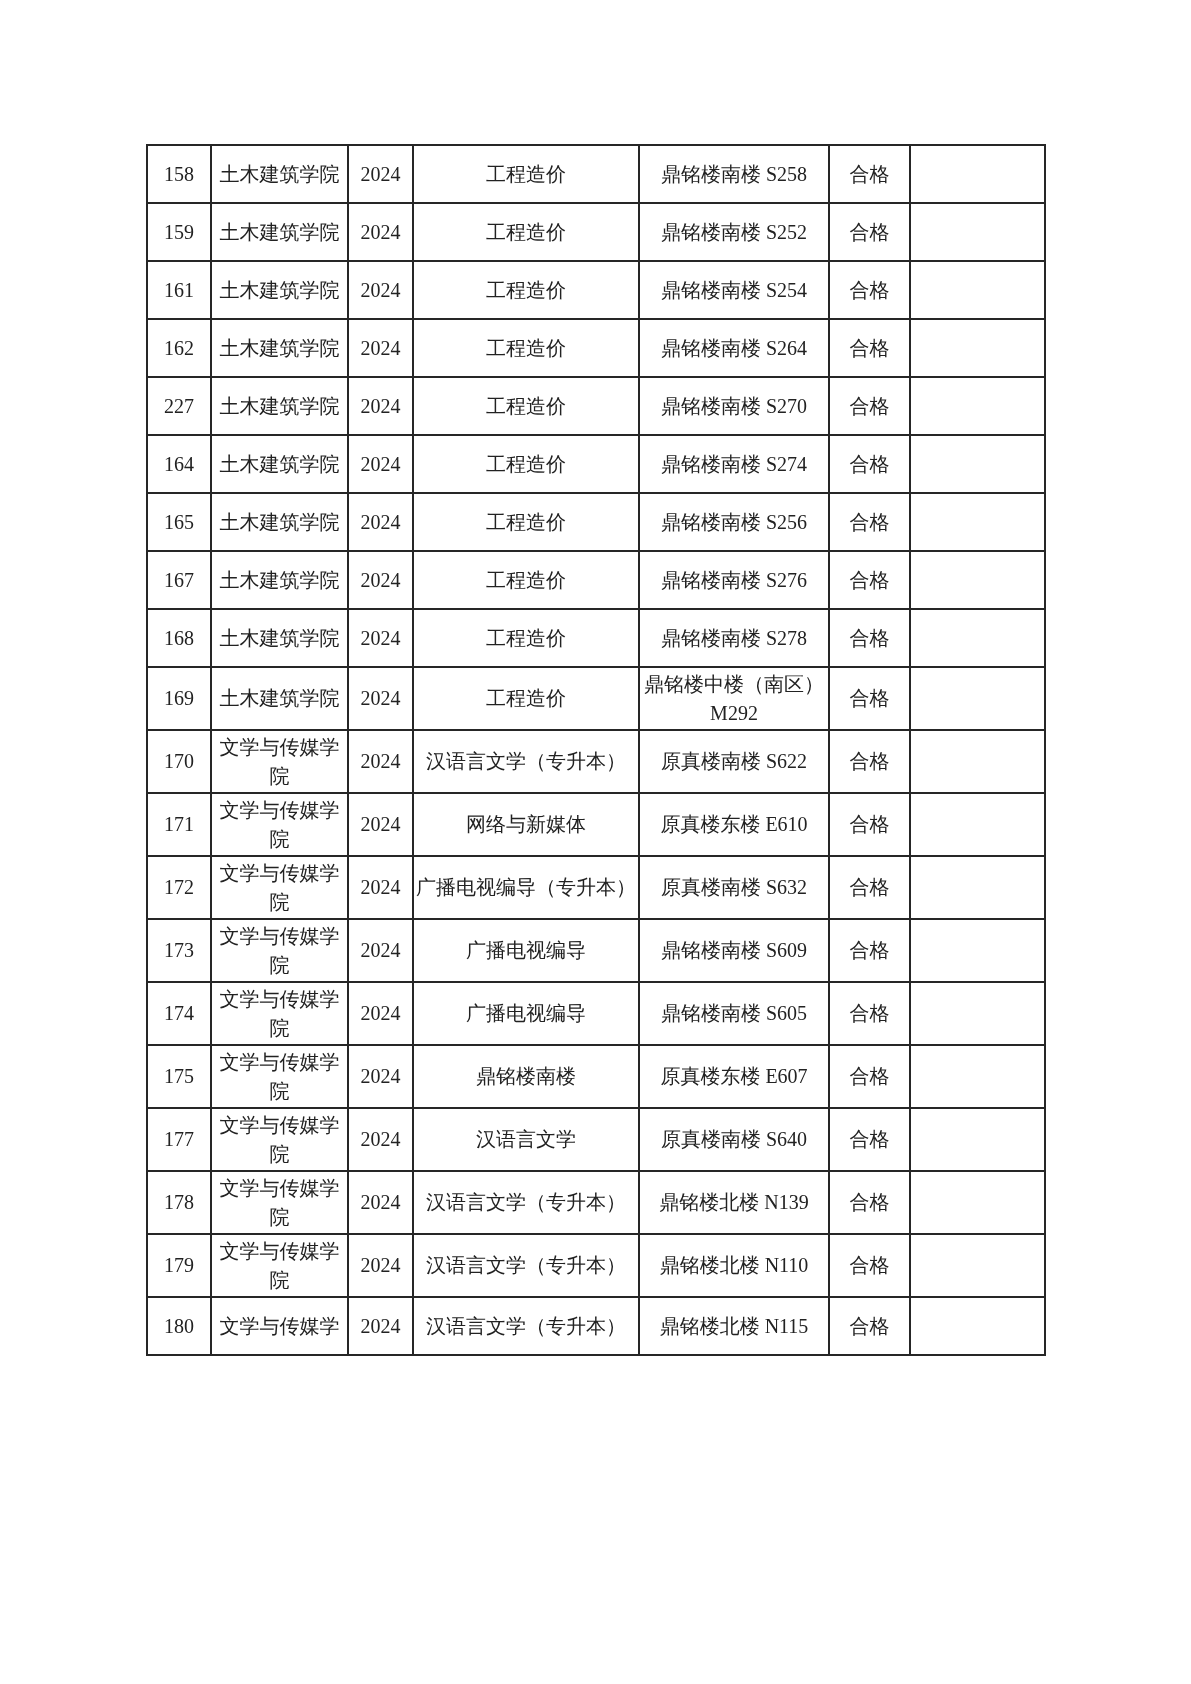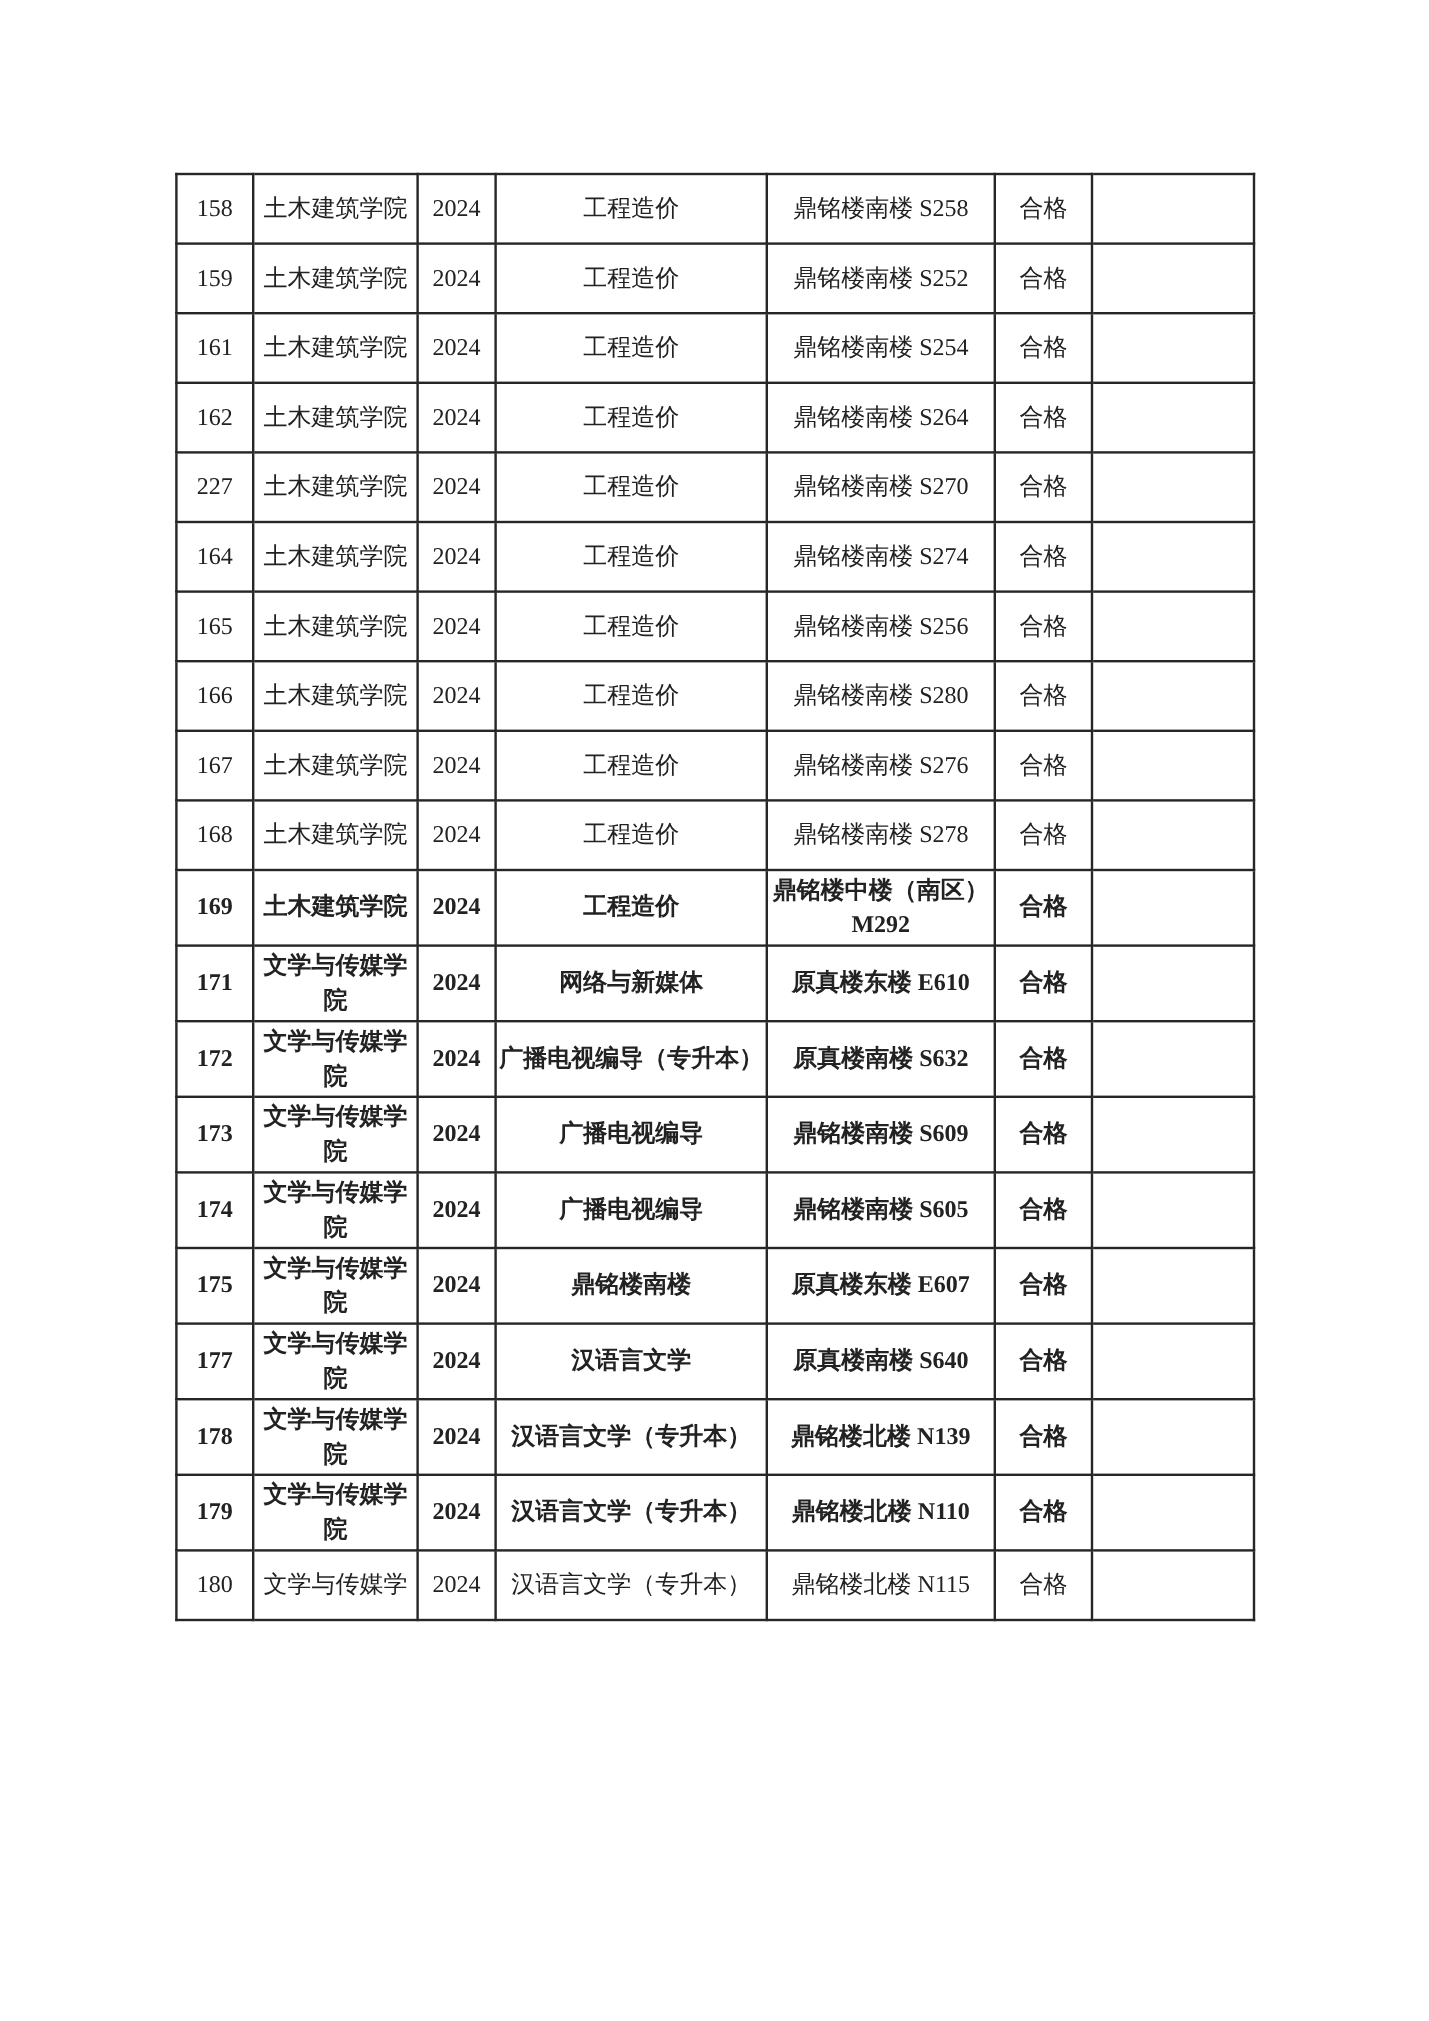"166" tr.row-single { html: <tr> <td>166</td> <td>土木建筑学院</td> <td>2024</td> <td>工程造价</td> <td>鼎铭楼南楼 S280</td> <td>合格</td> <td></td> </tr> -> none }
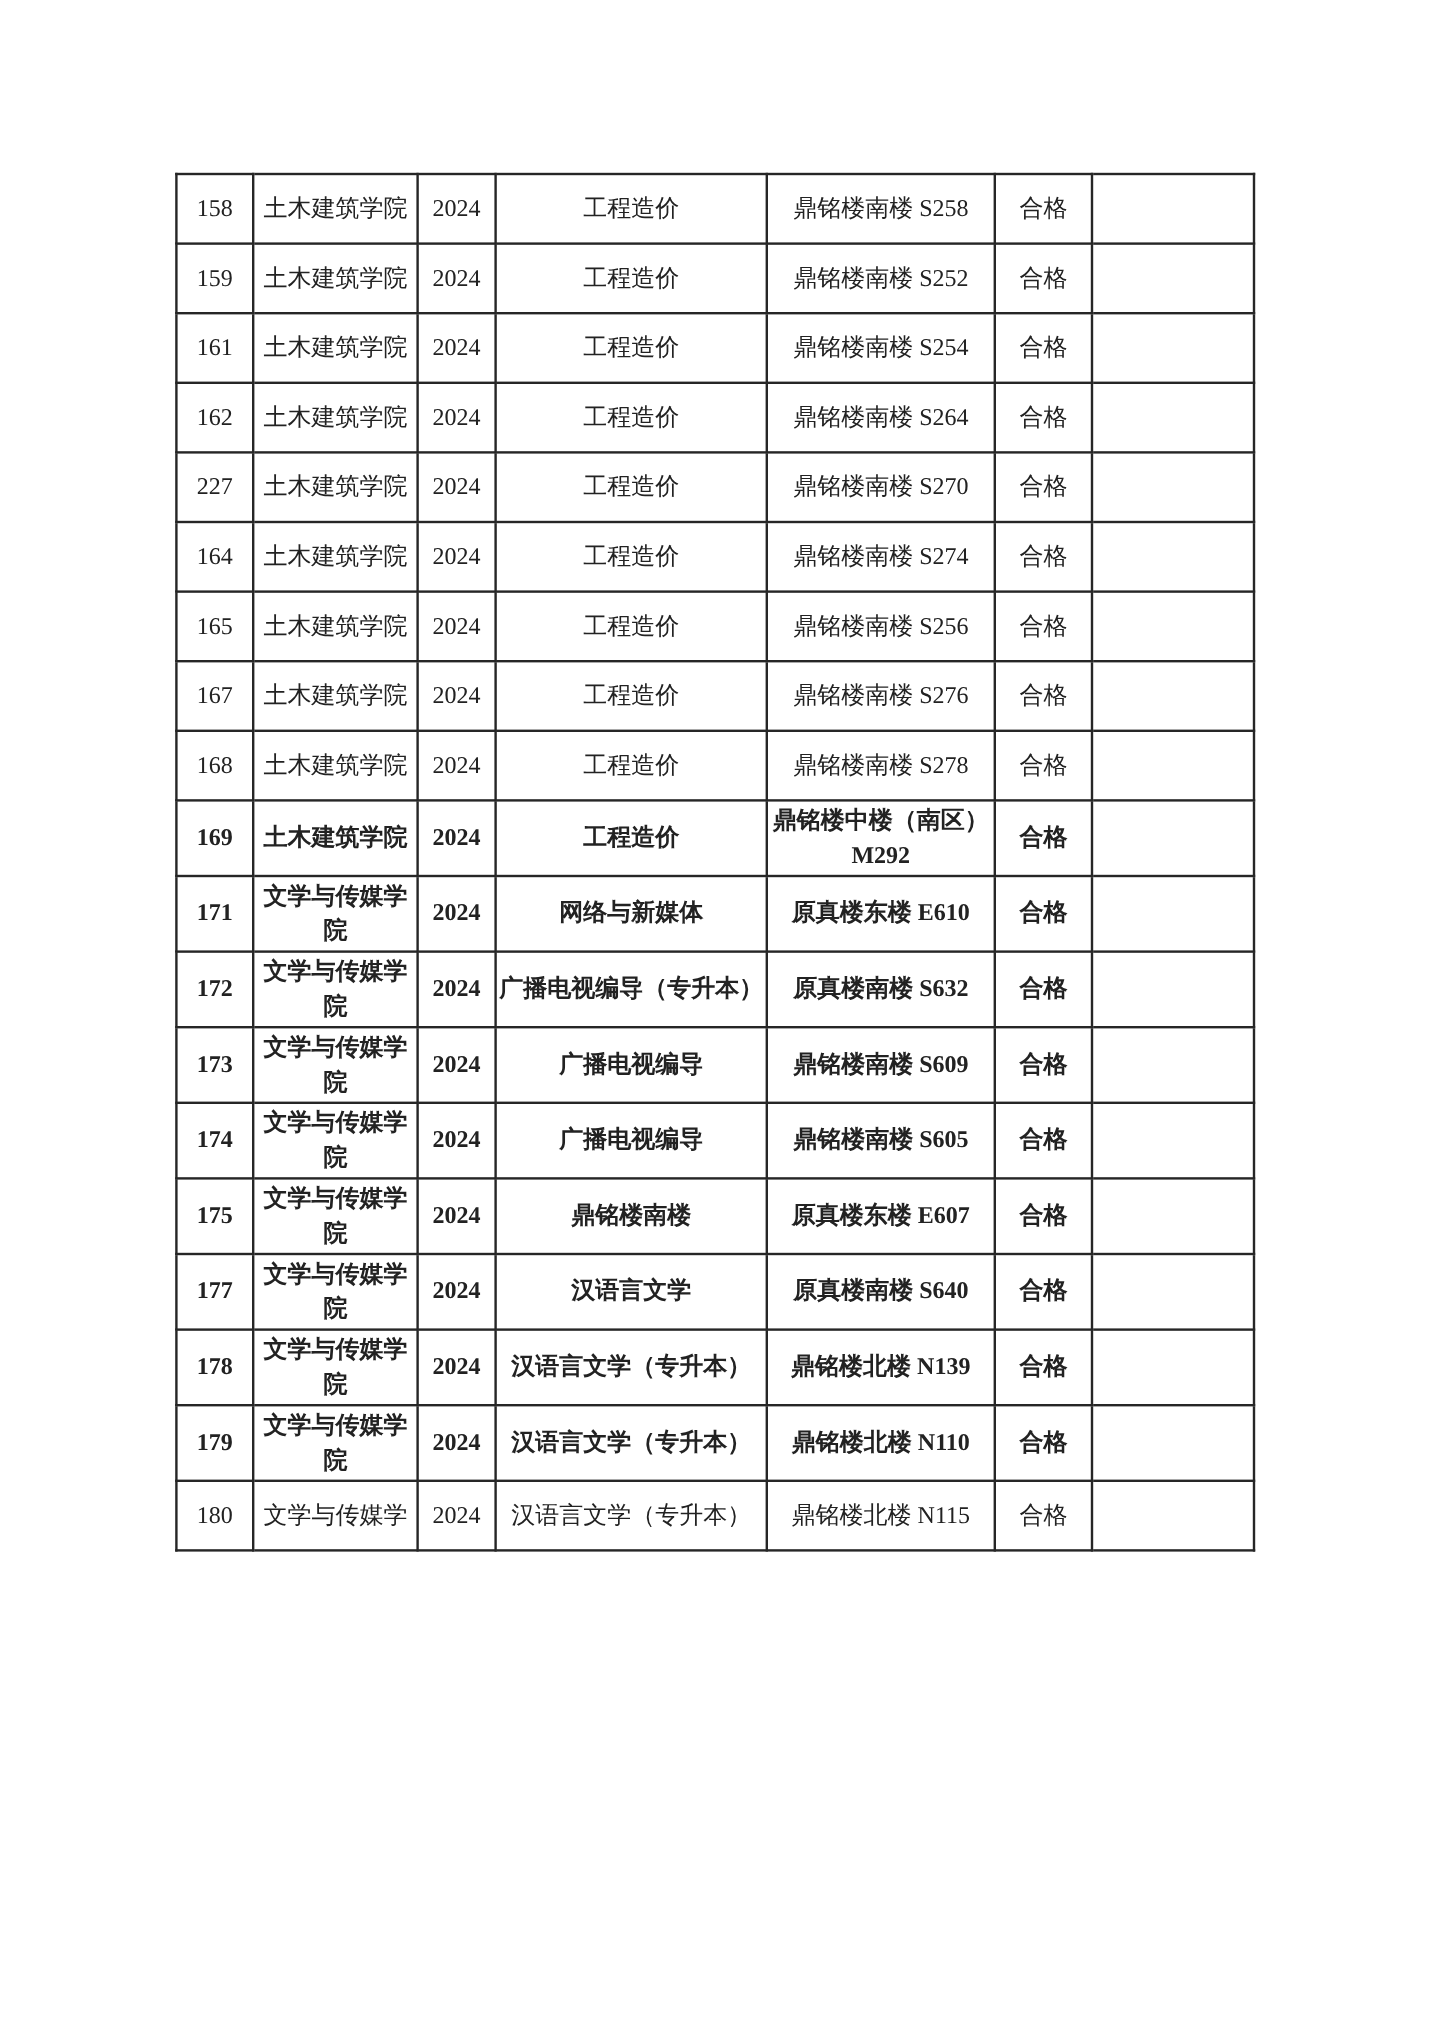"169" tr.row-tall { font-weight: bold -> none }
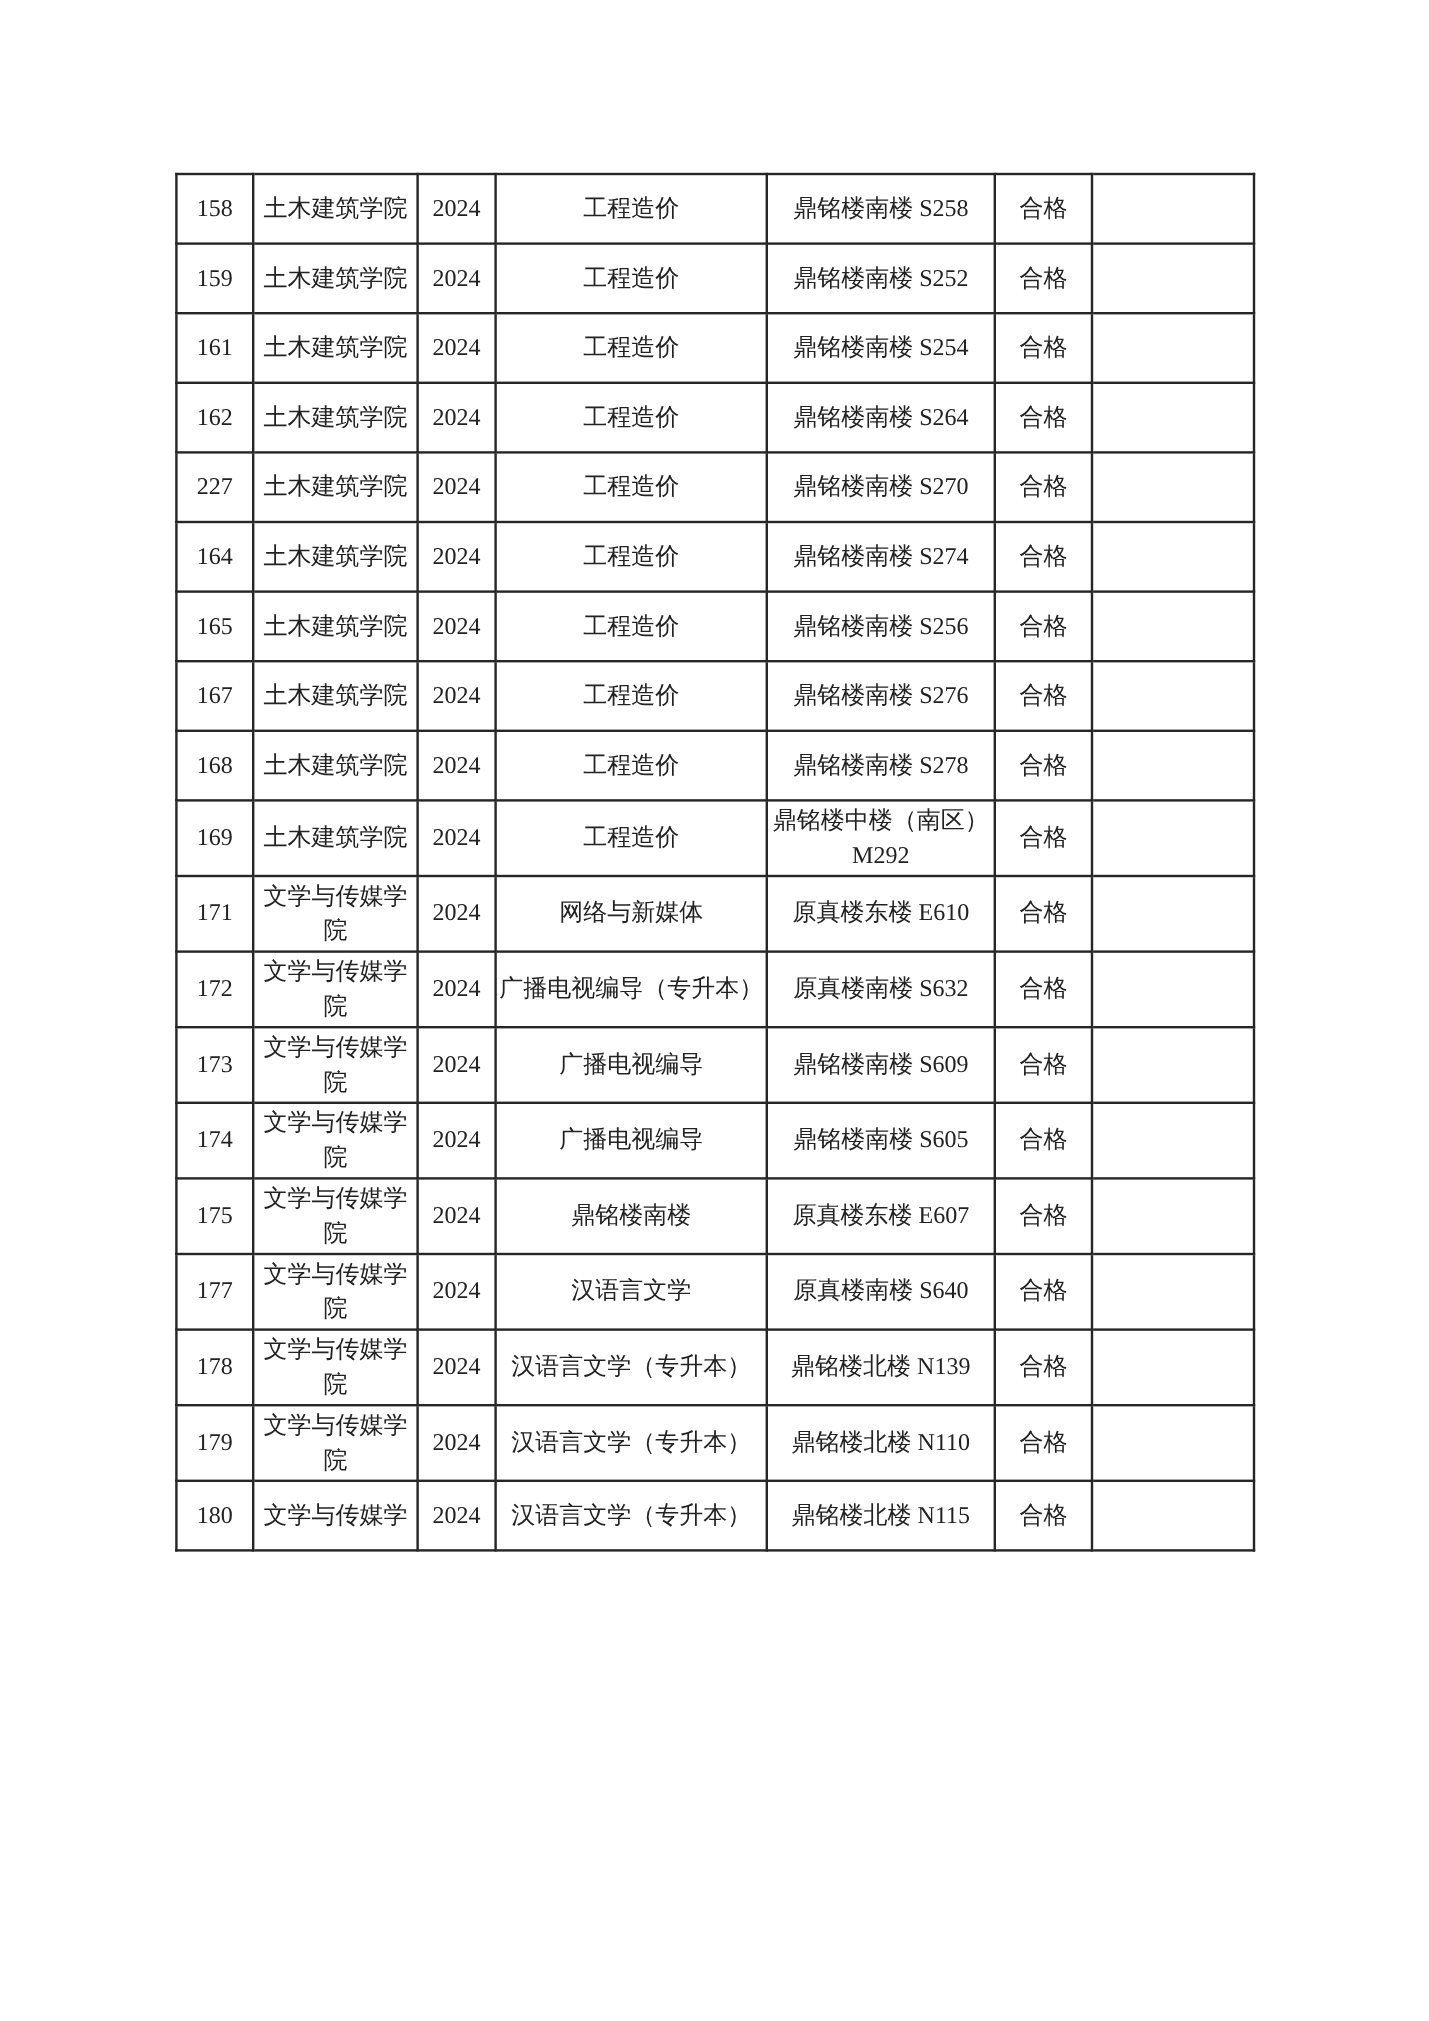"170" tr.row-tall { html: none -> <tr> <td>170</td> <td>文学与传媒学 院</td> <td>2024</td> <td>汉语言文学（专升本）</td> <td>原真楼南楼 S622</td> <td>合格</td> <td></td> </tr> }
